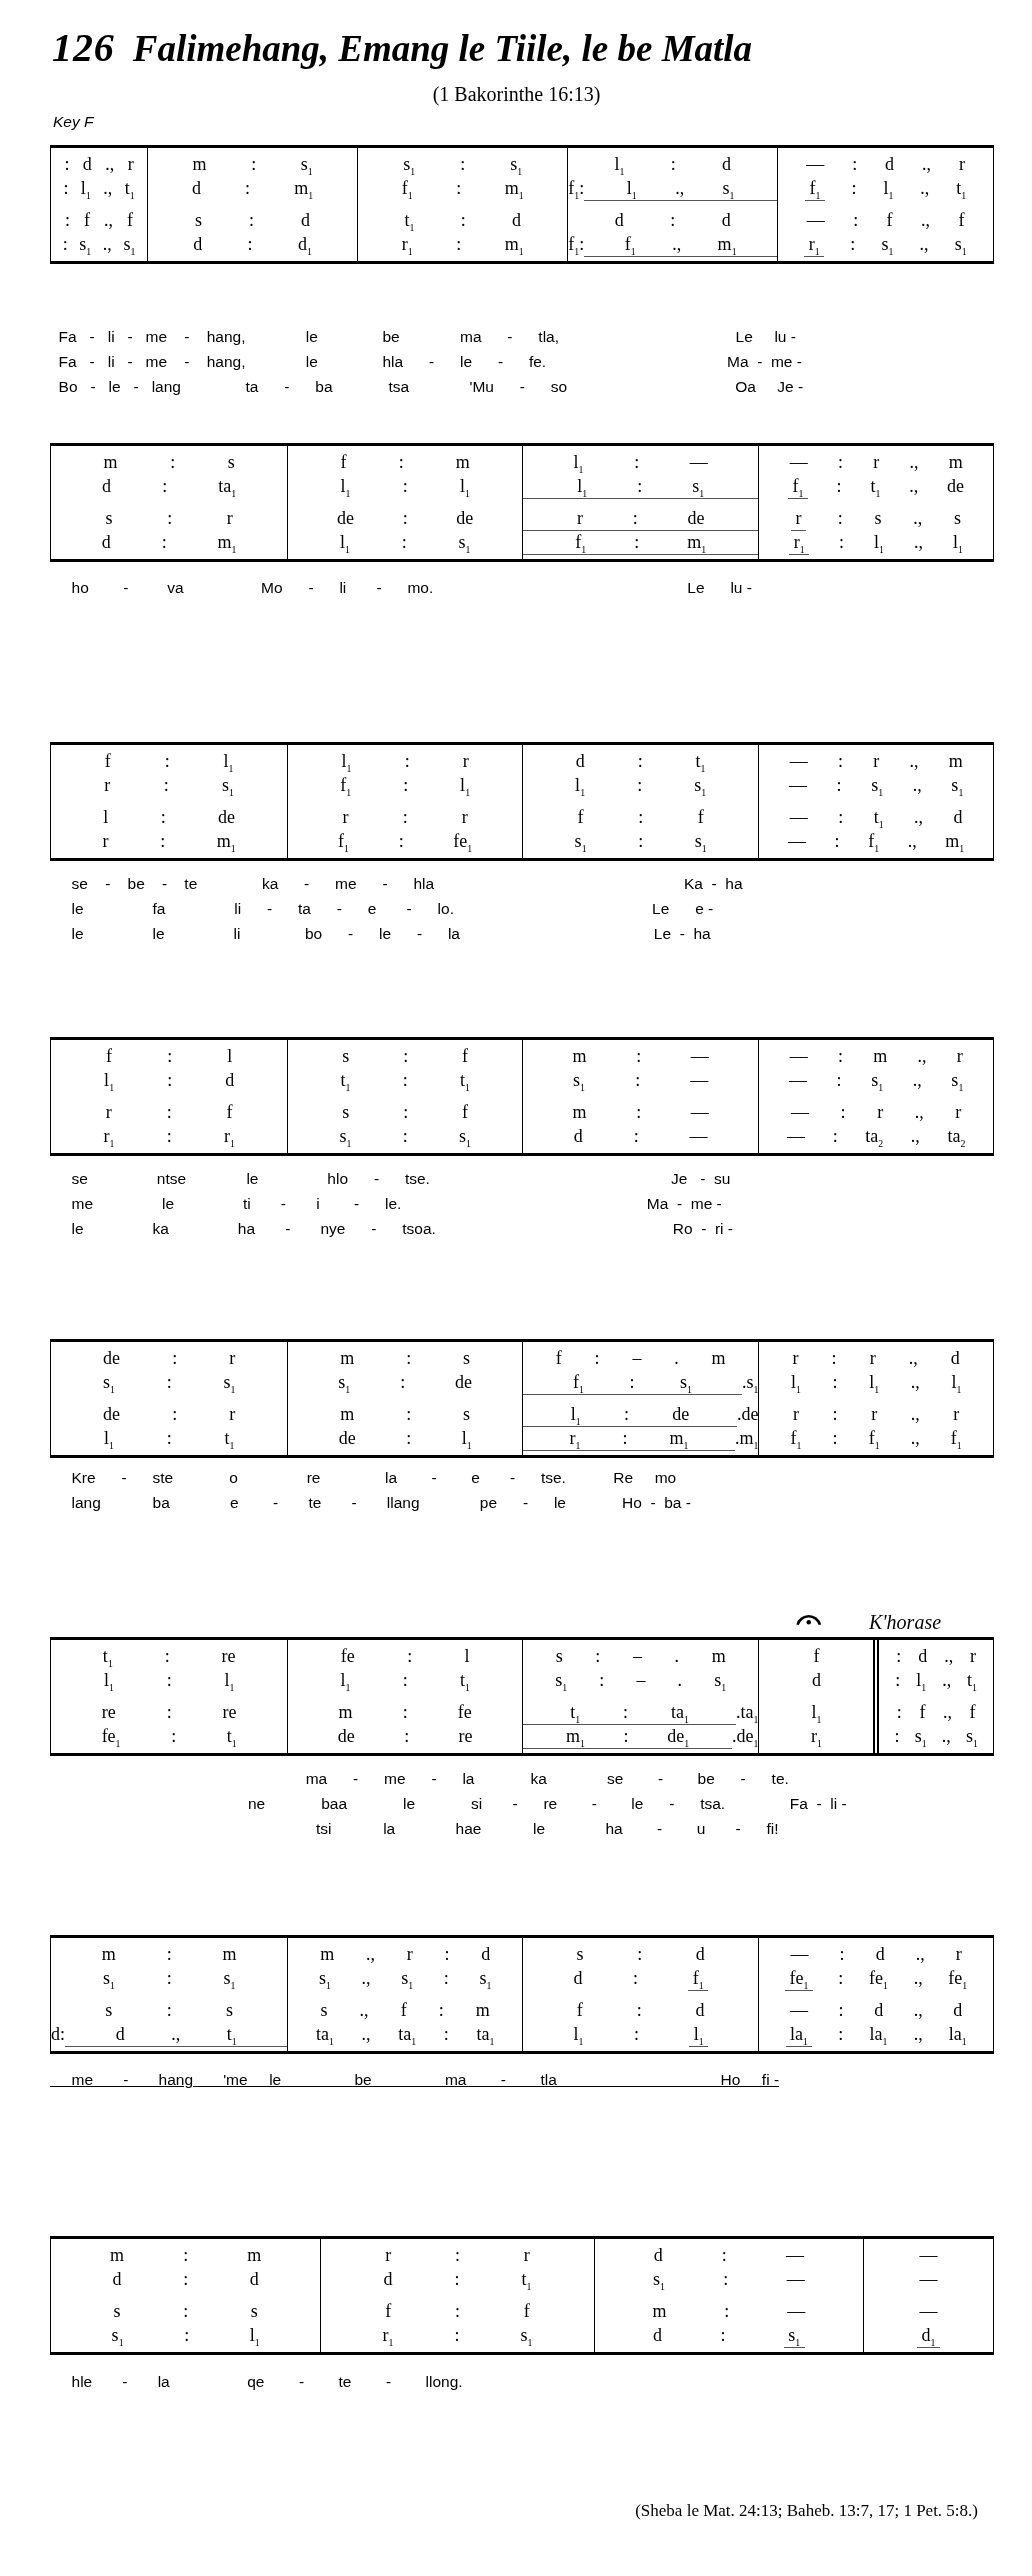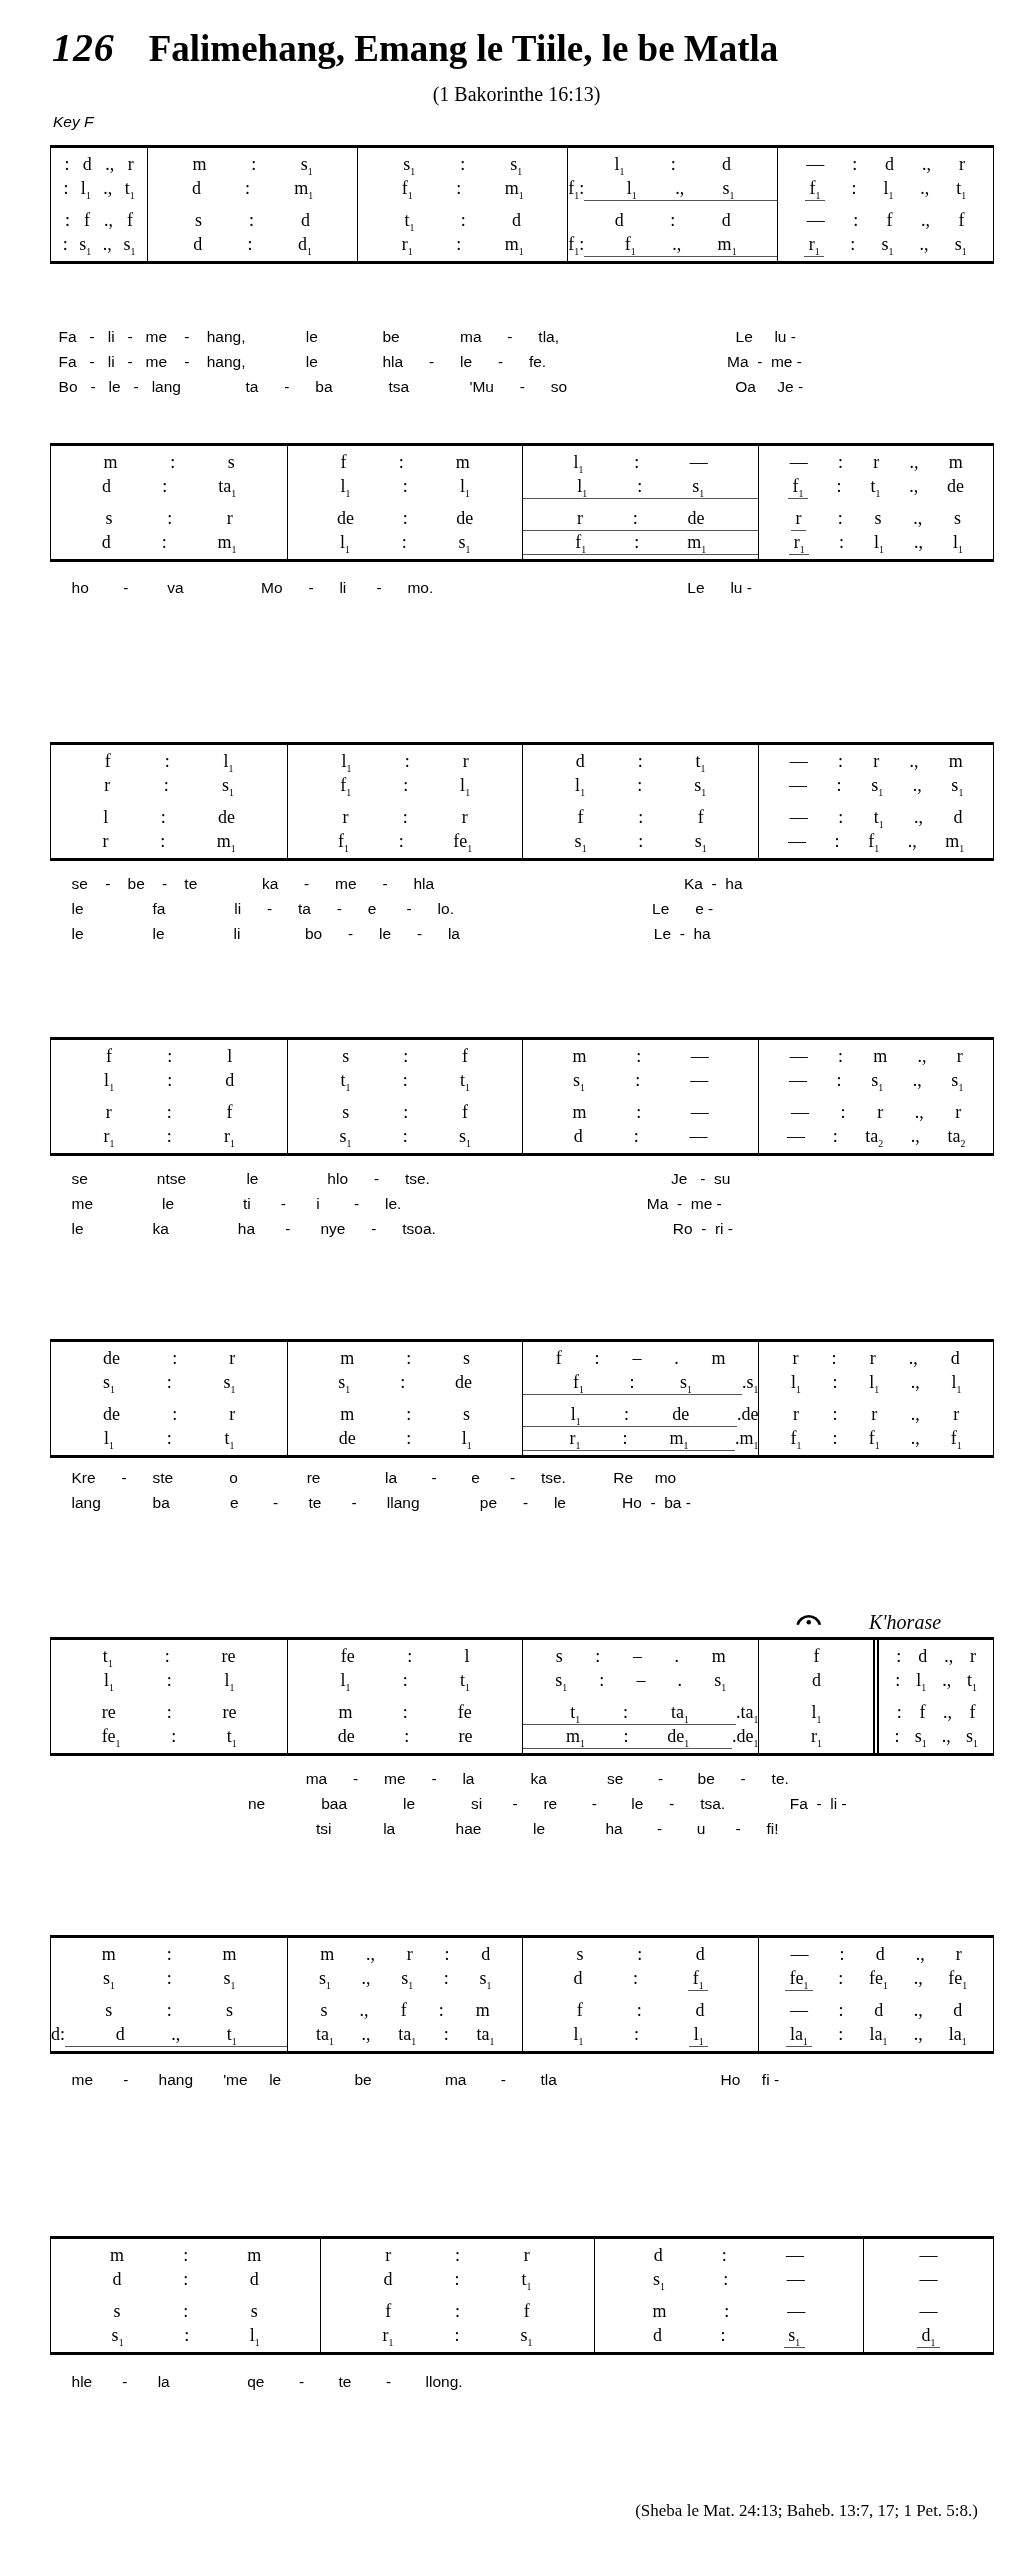"126" .titleline { gap: 34px -> 18px }
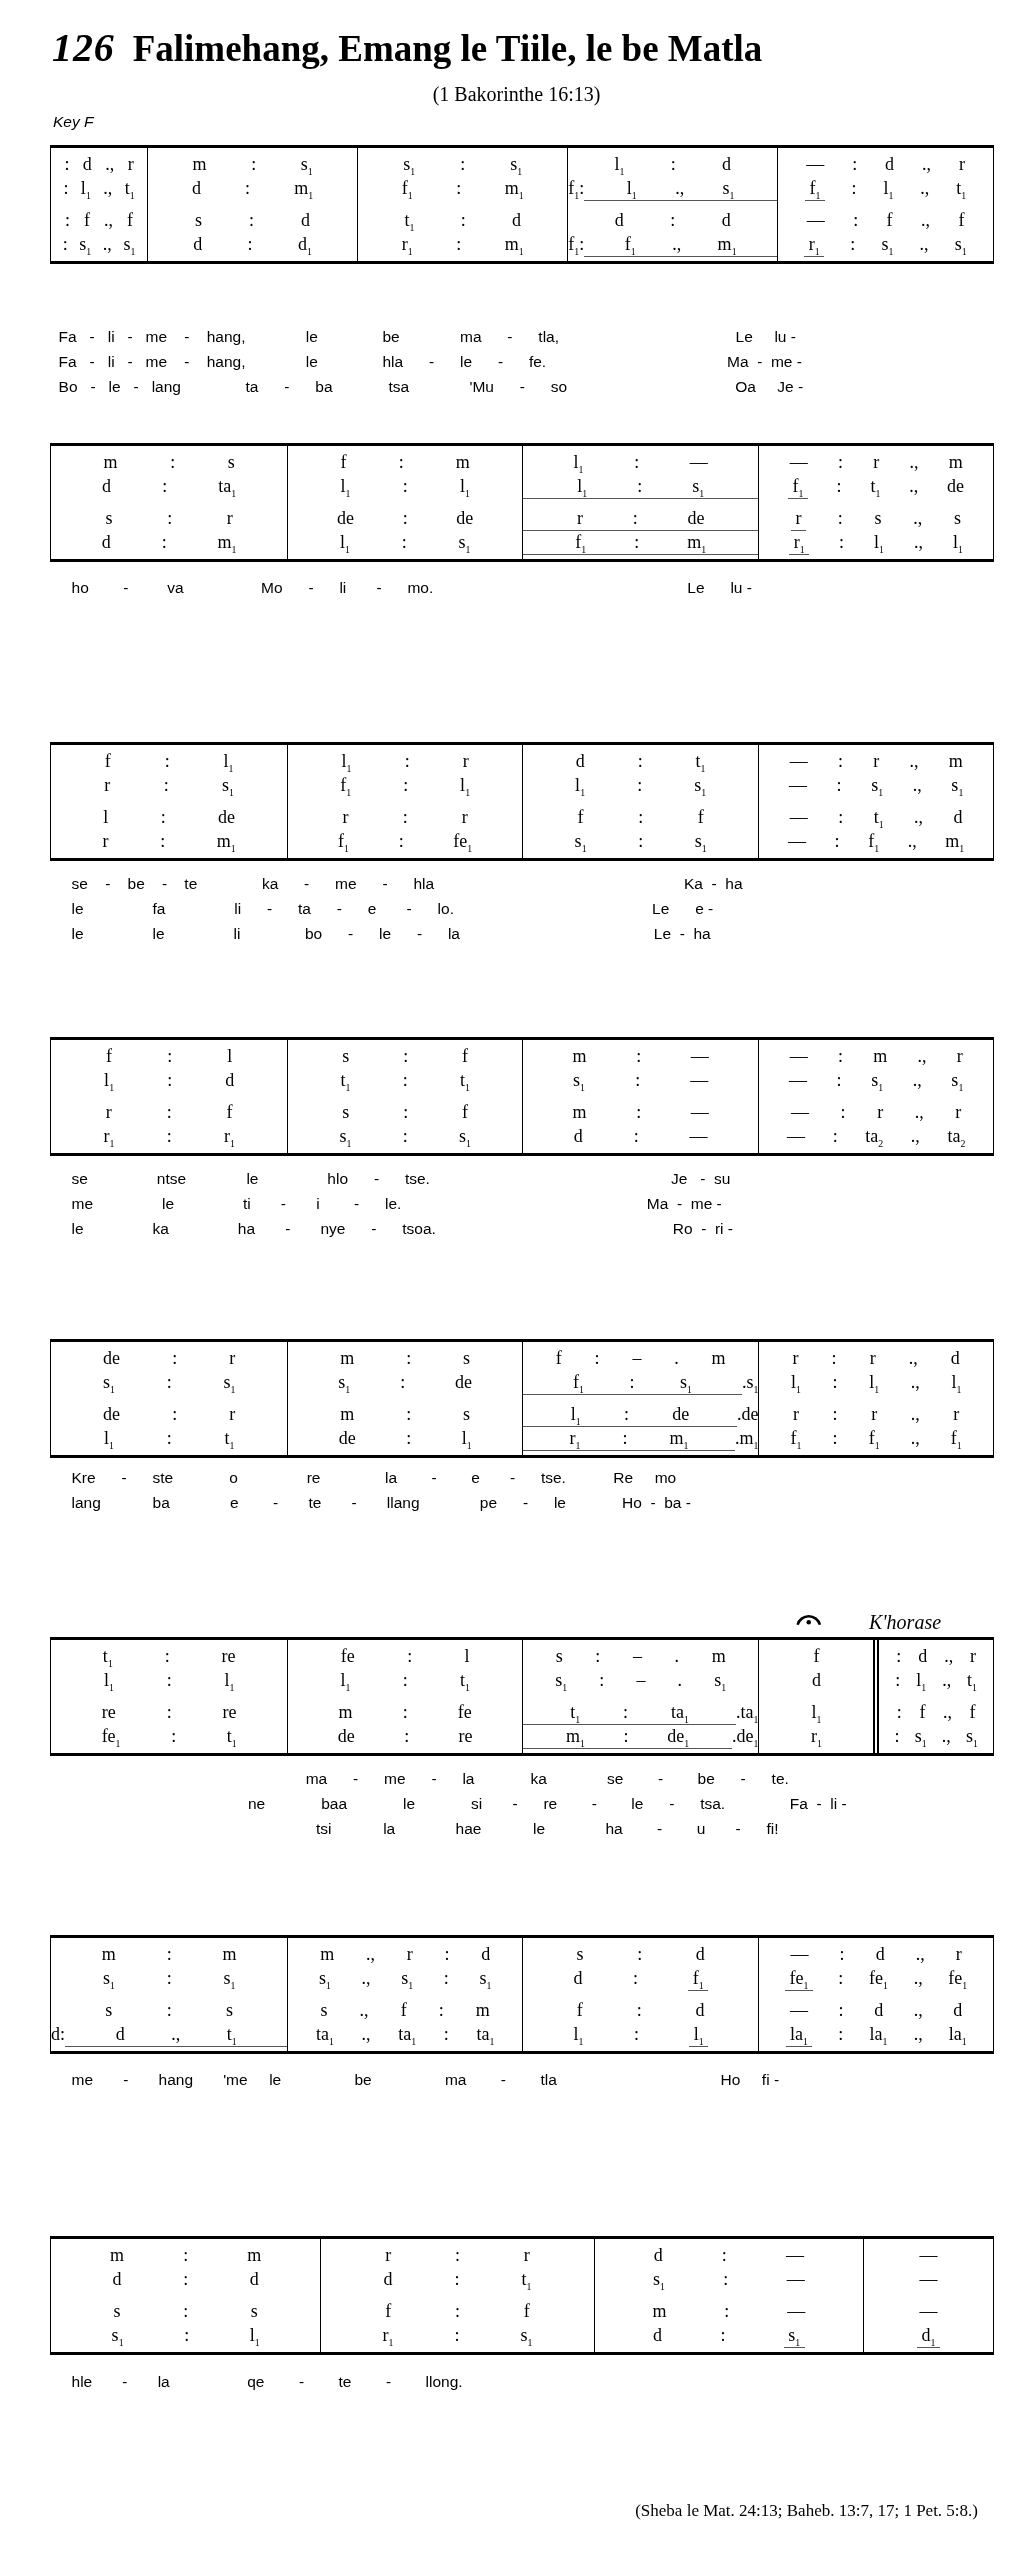"Falimehang, Emang le Tiile, le" .hymn-title { font-style: none -> italic }
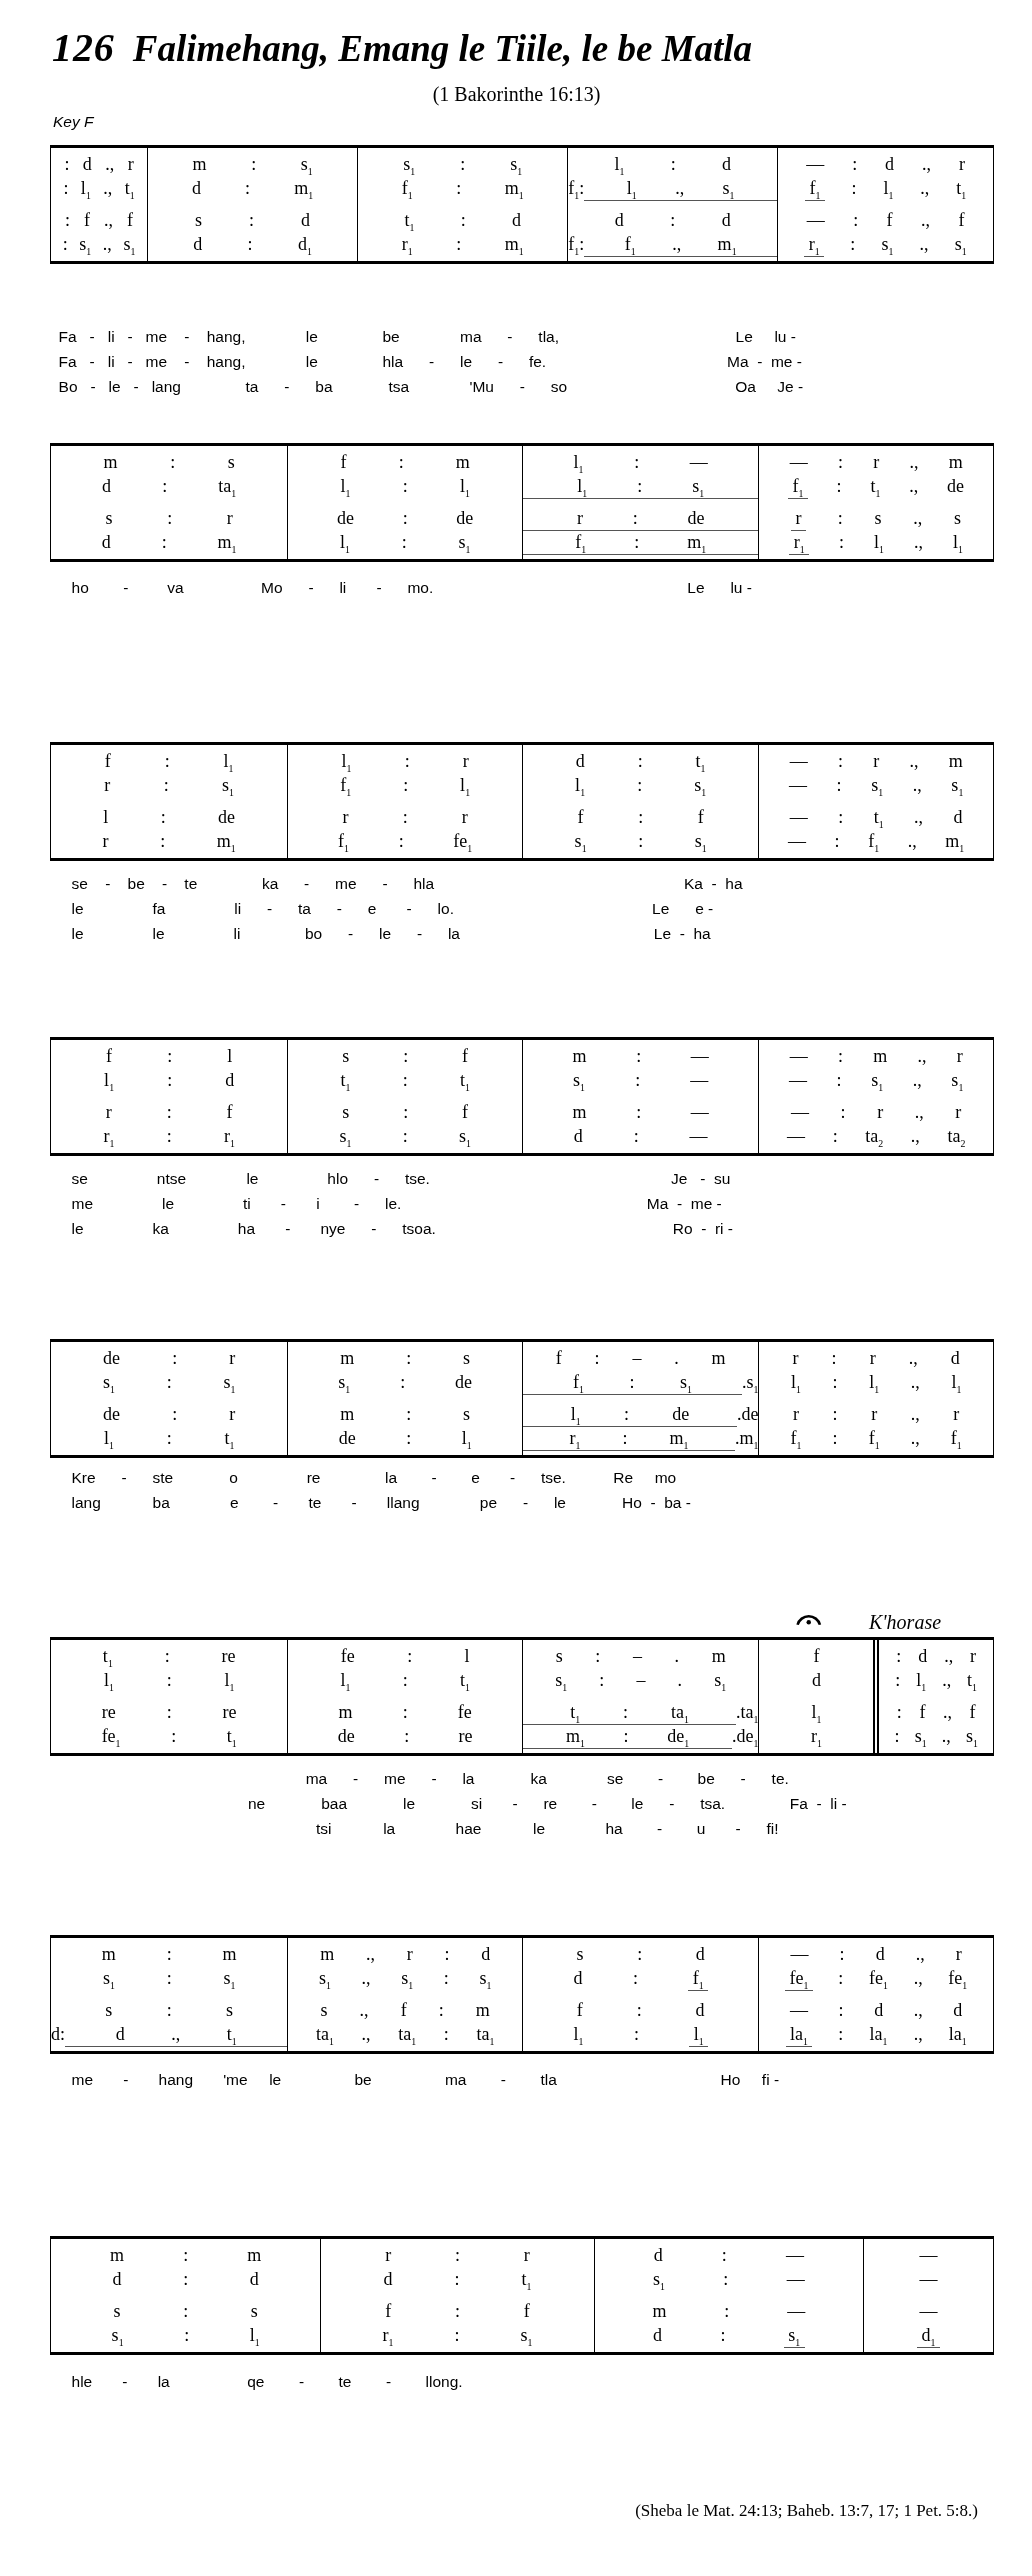"me - hang 'me le" div.lyr { text-decoration: none -> underline }
